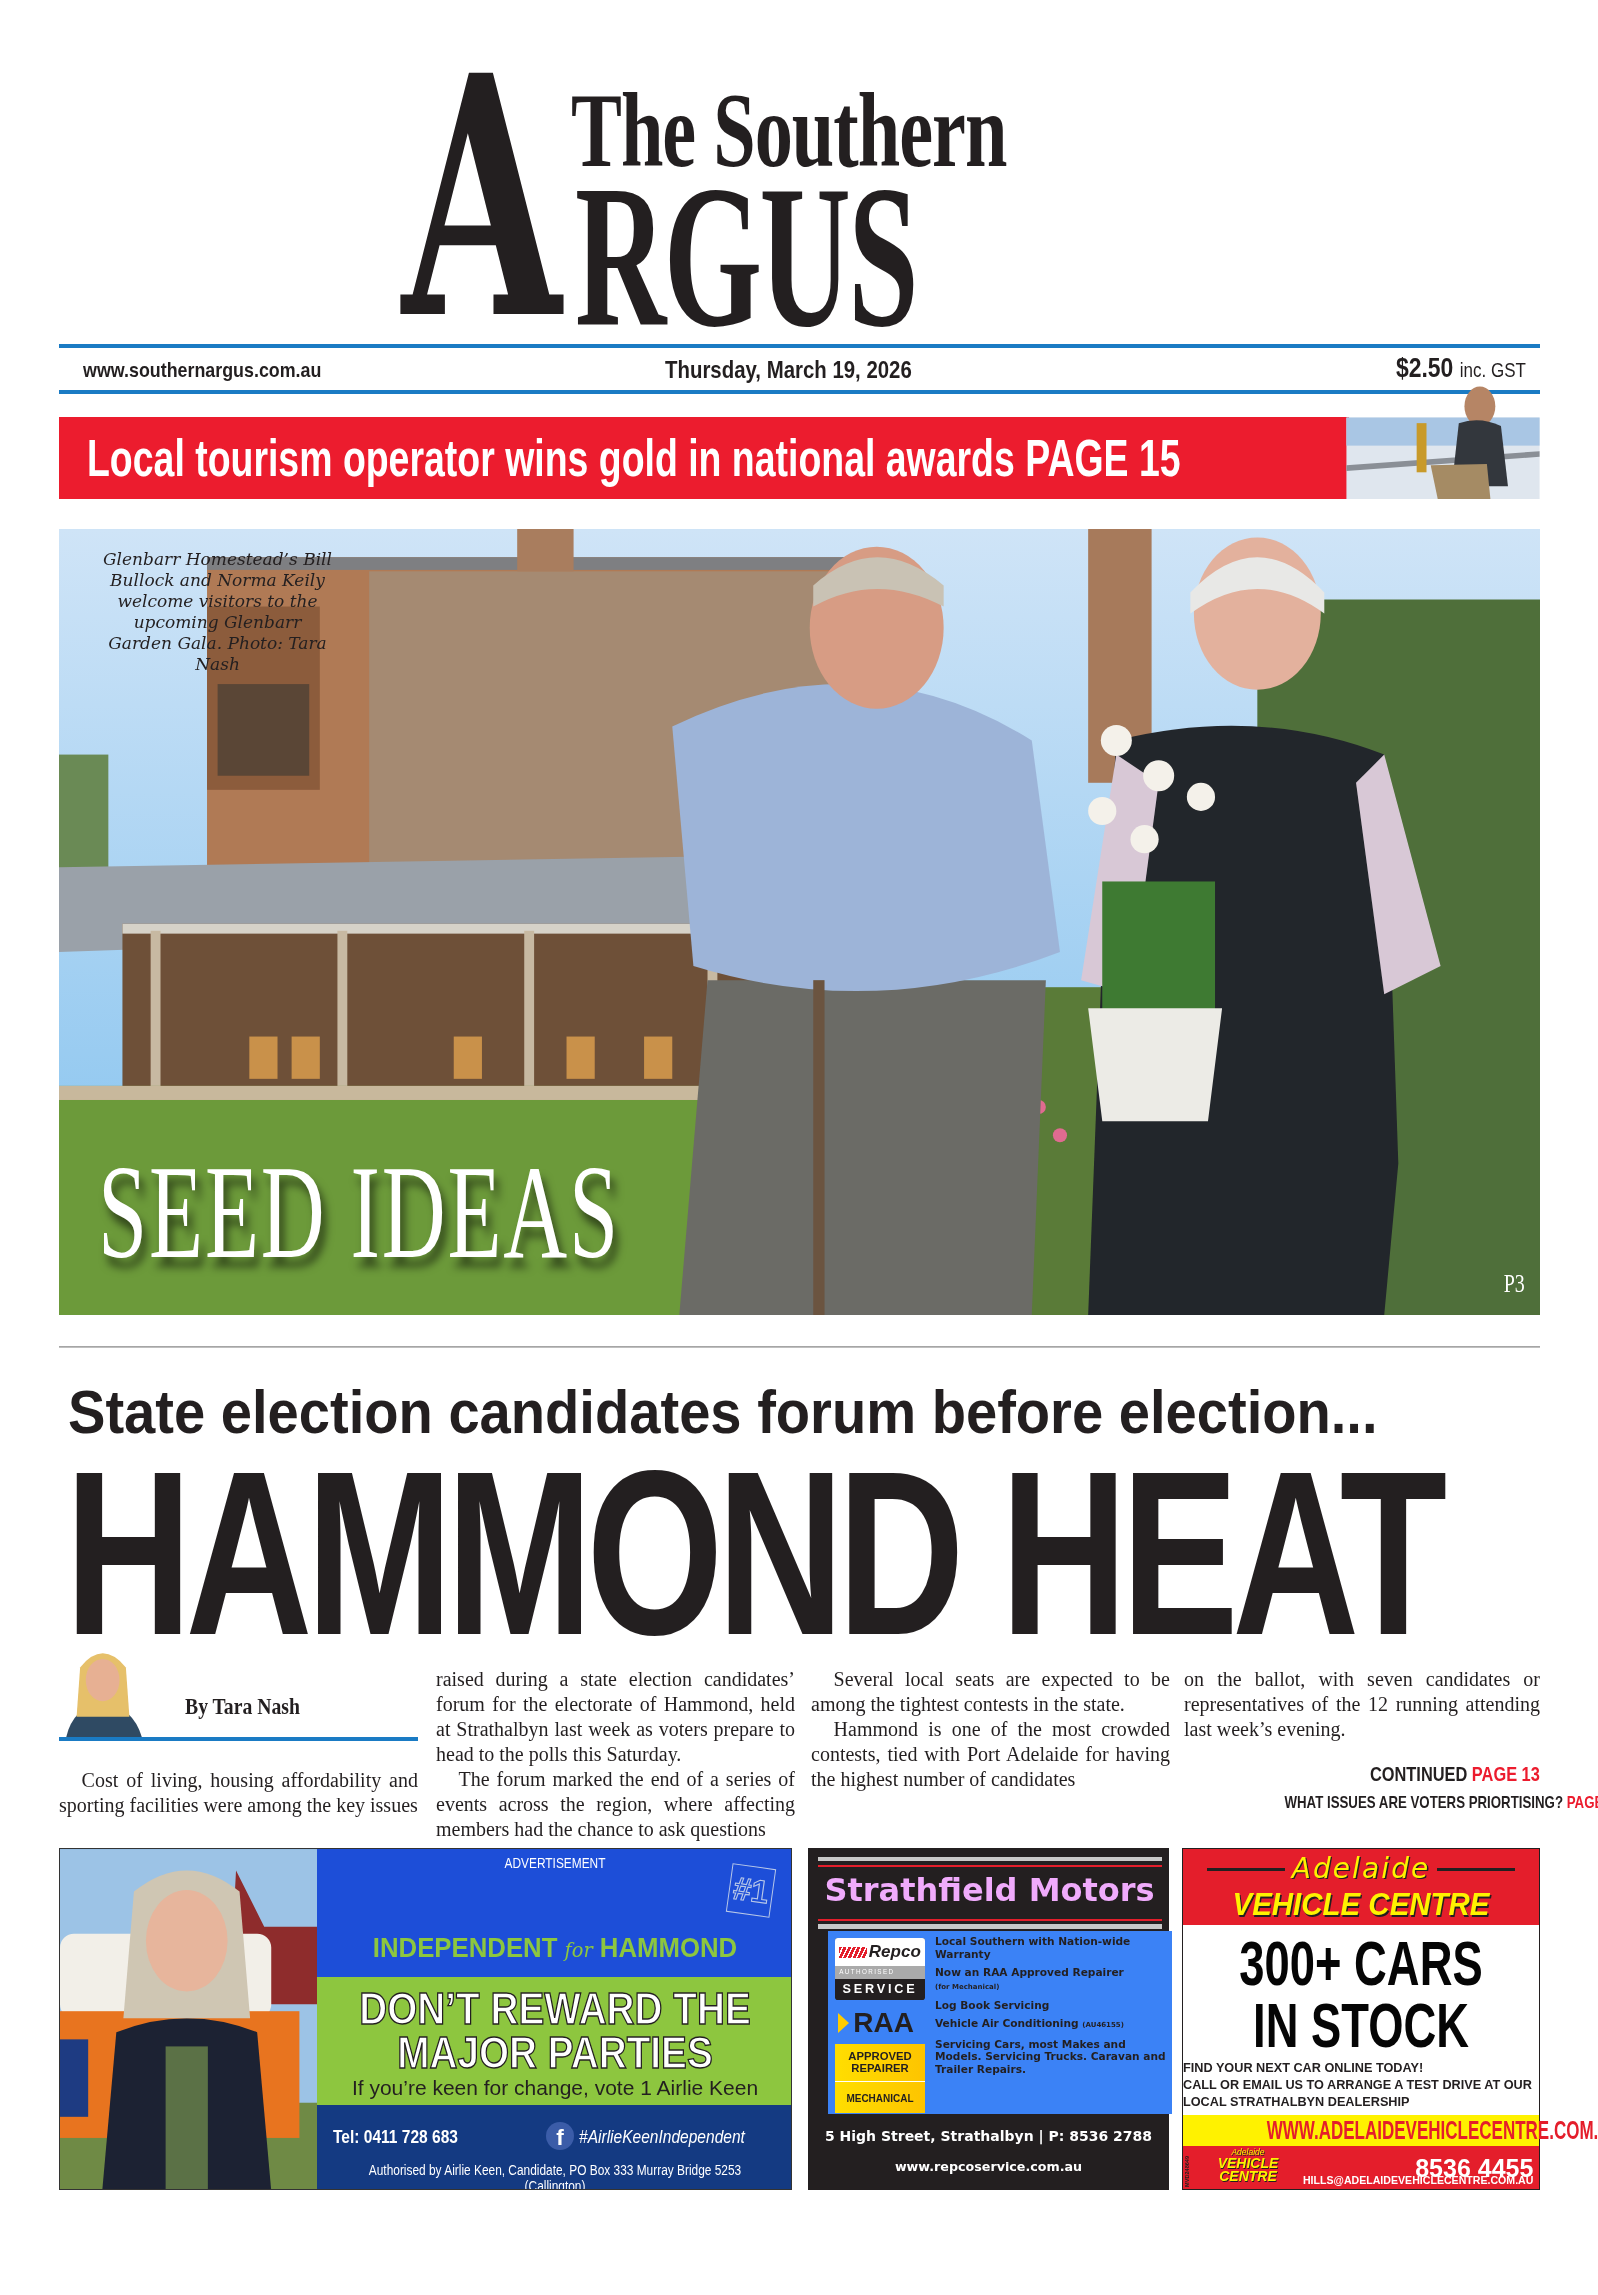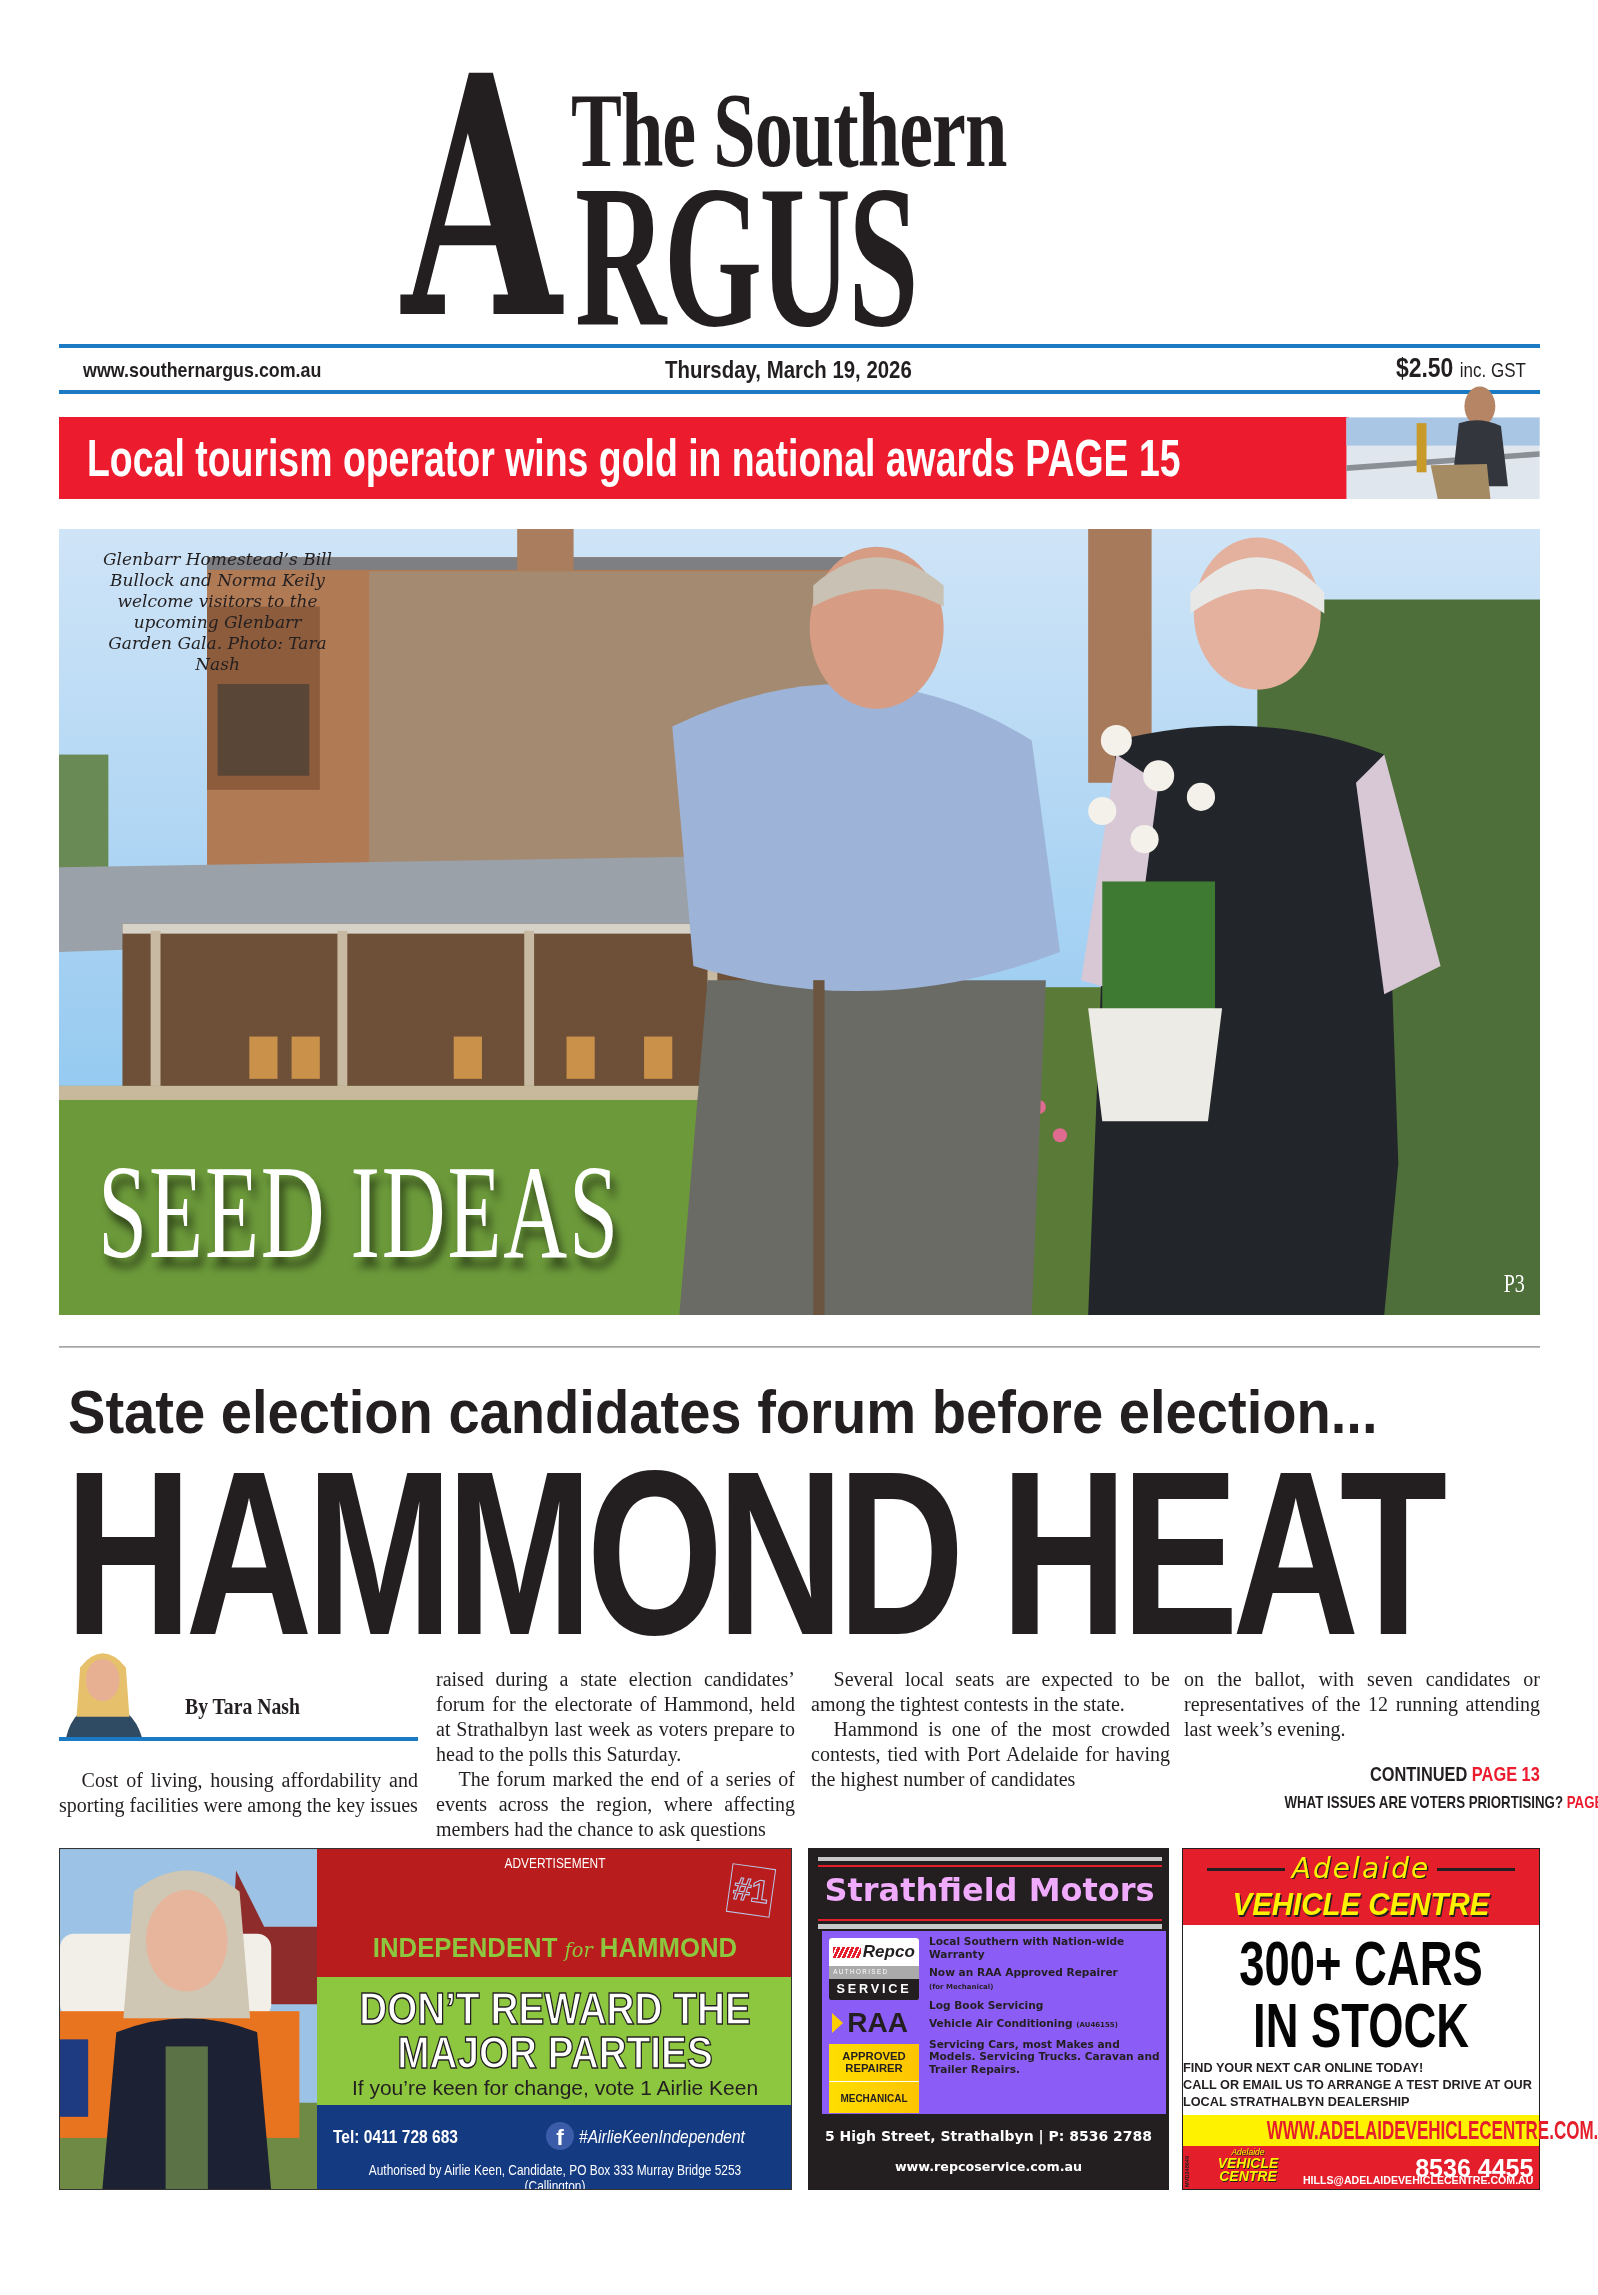"ADVERTISEMENT" #keen-top { background: #b91c1c -> #1d4ed8 }
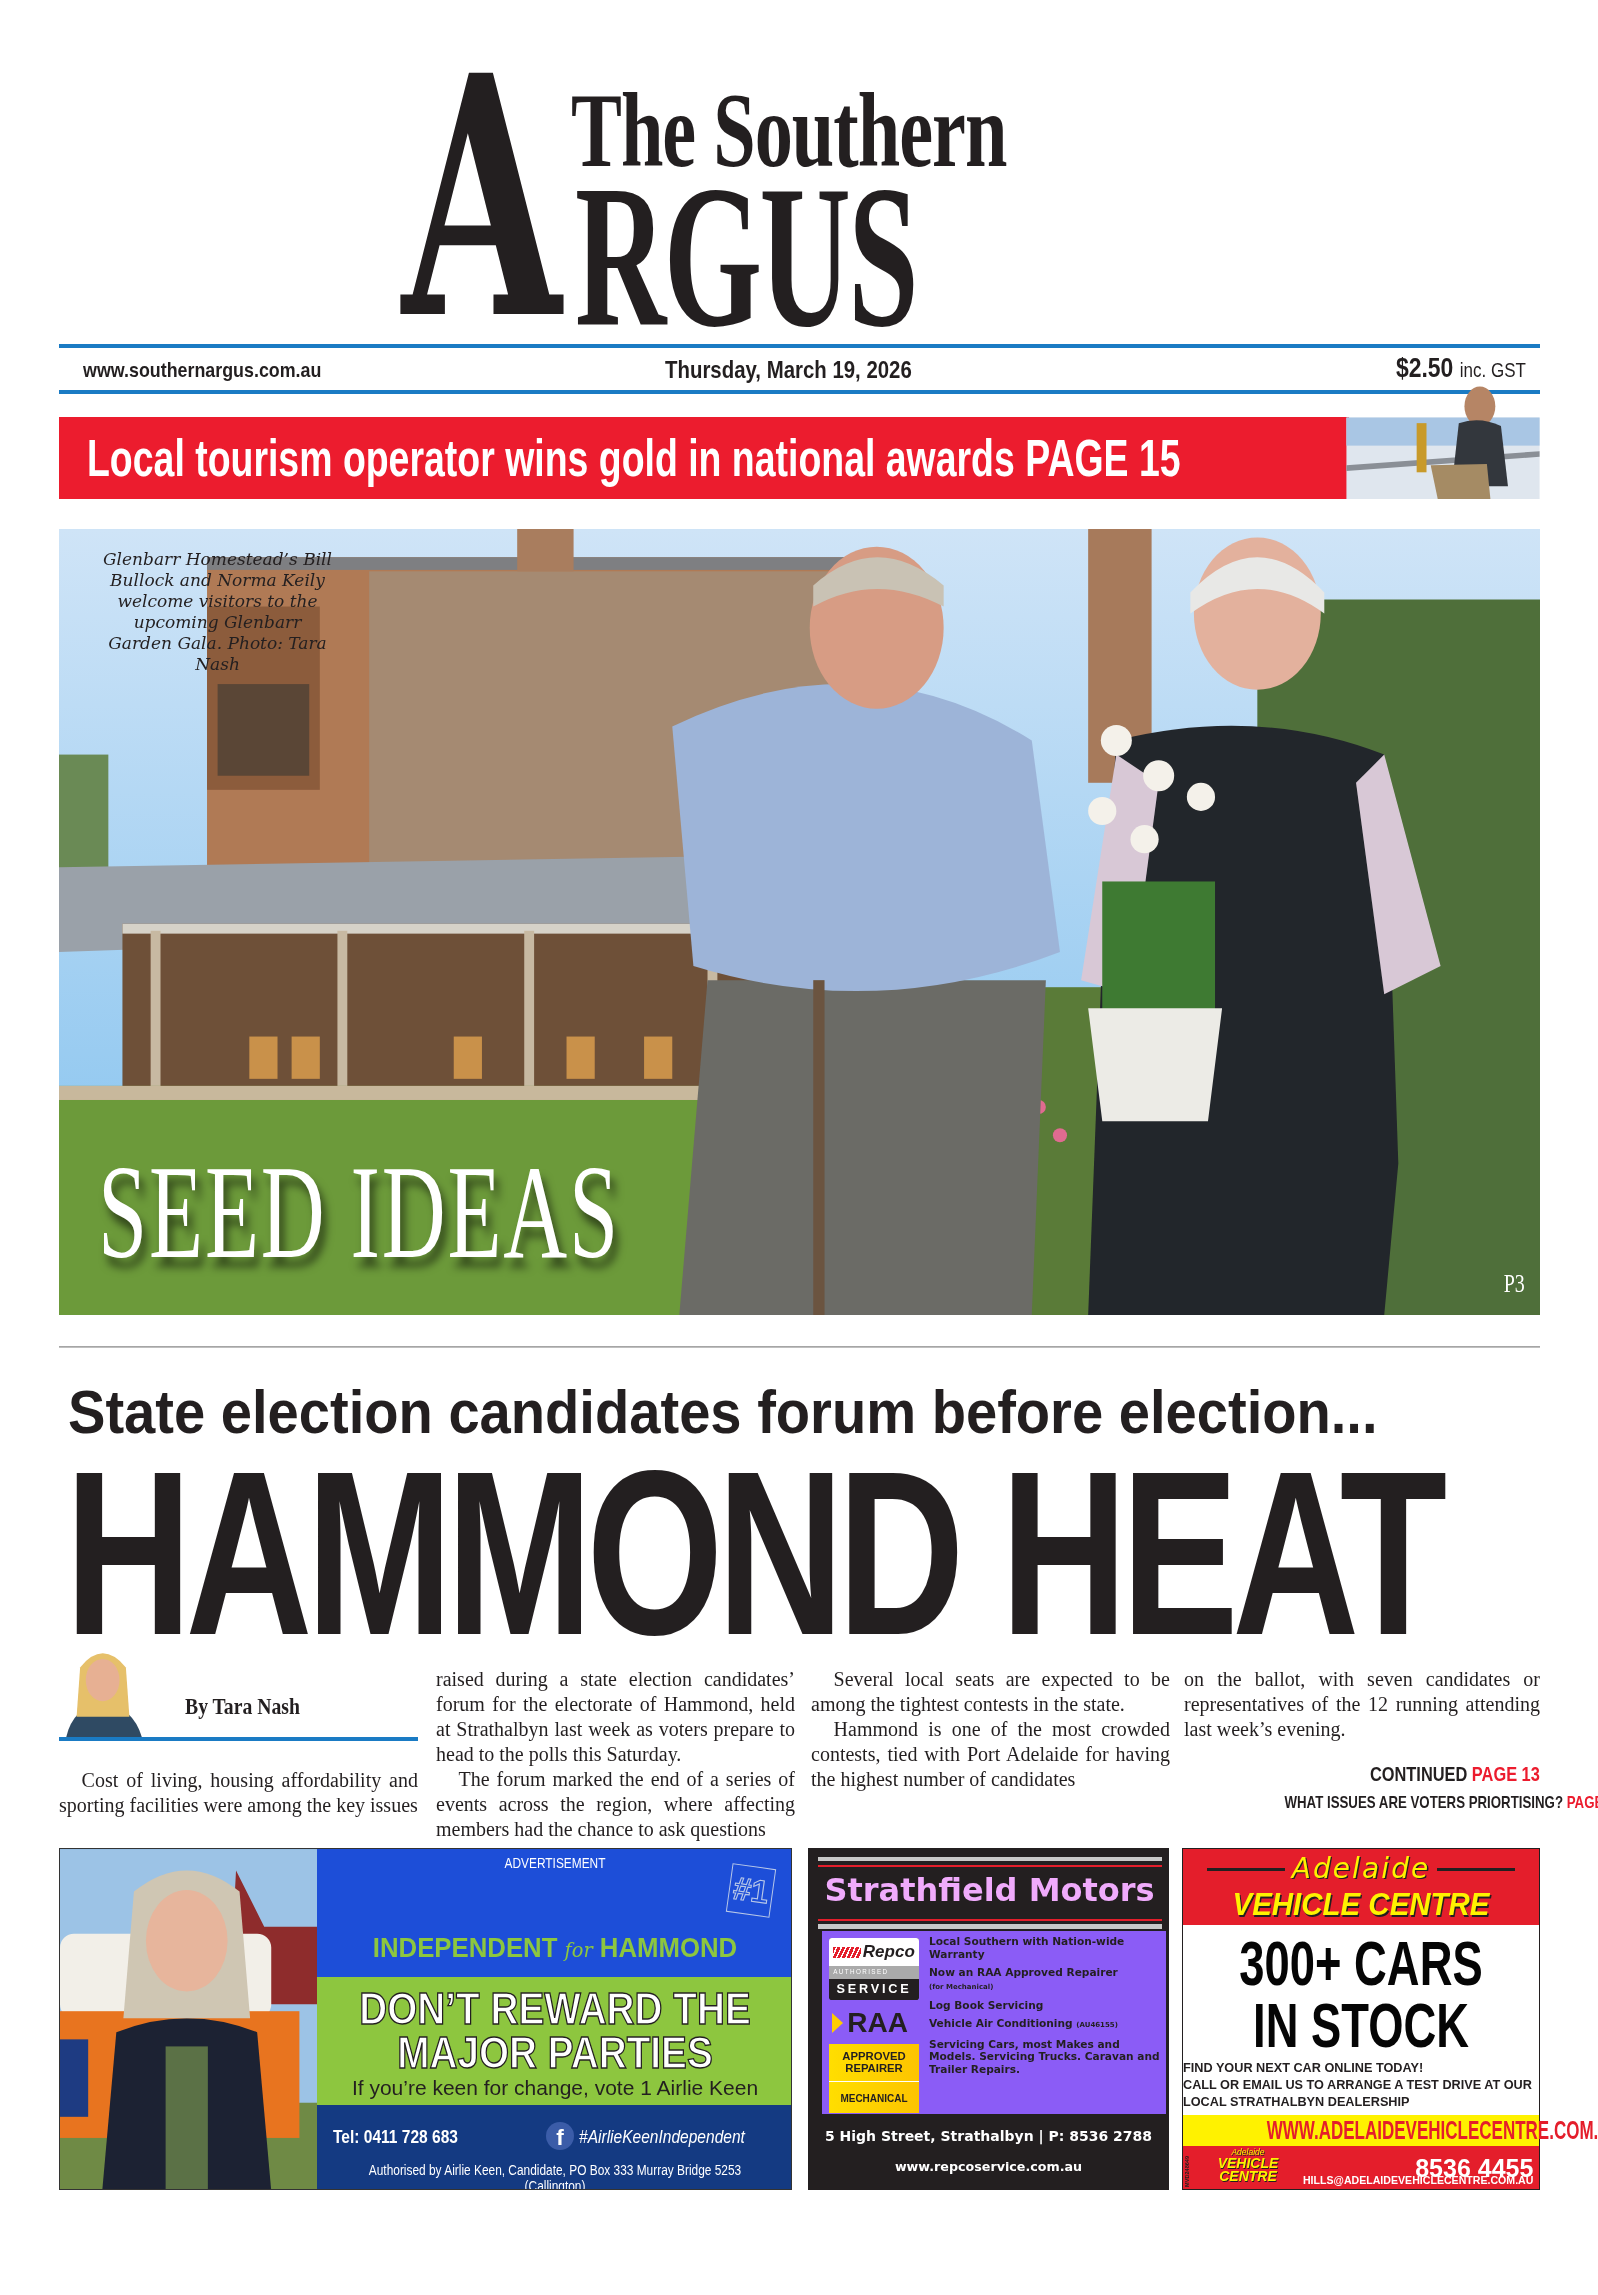"Repco" #strath-body { background: #8b5cf6 -> #3b82f6; left: 13px -> 19px }
